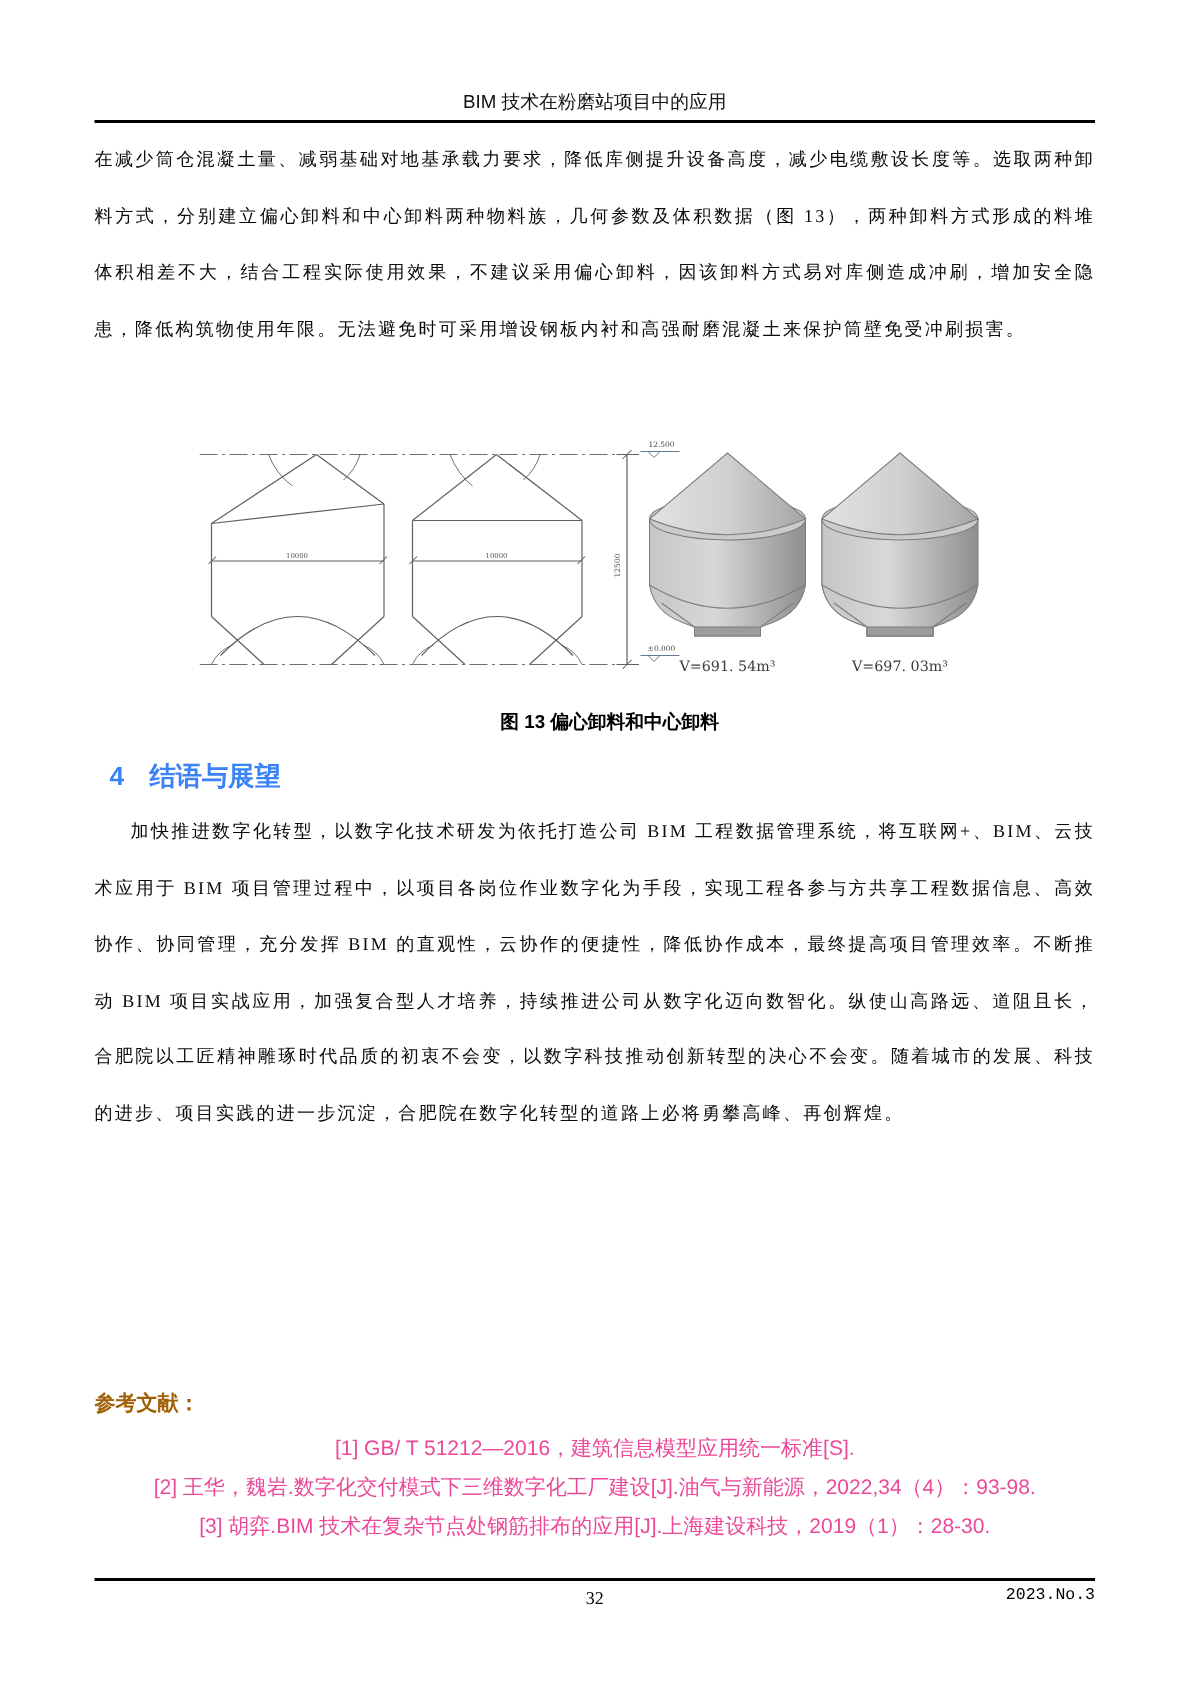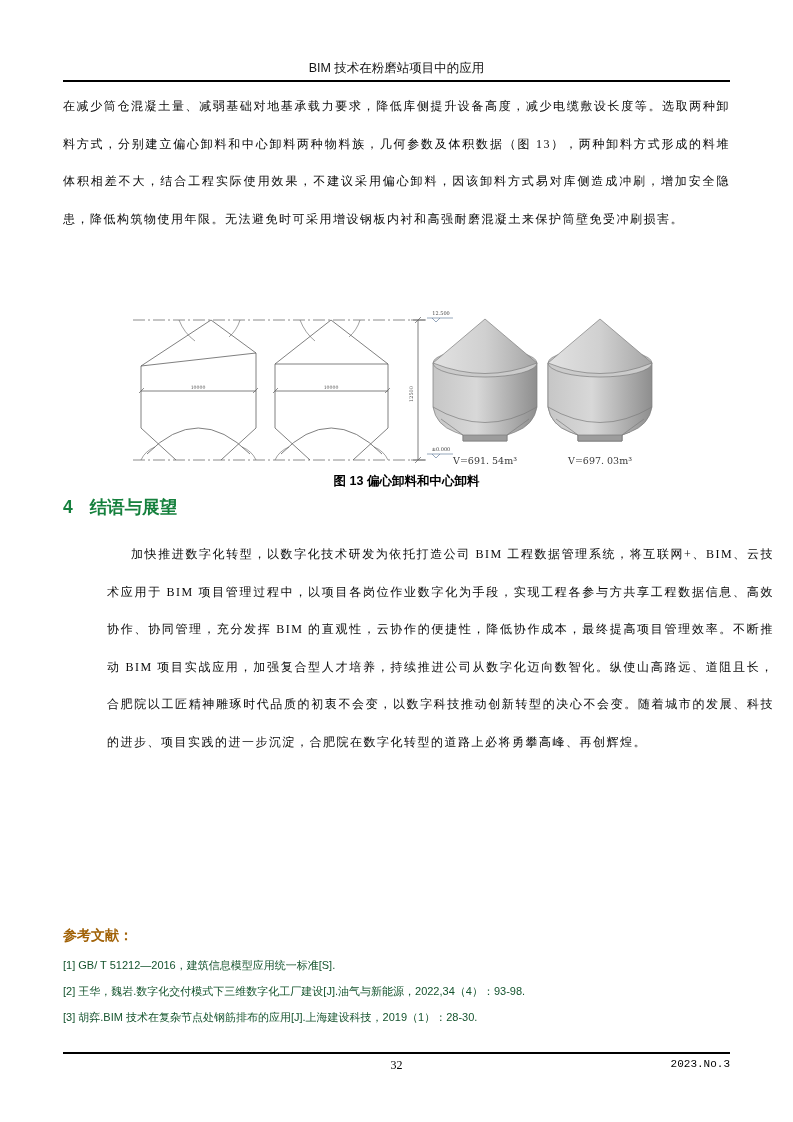"V=691. 54m³" .figure { top: 306px -> 289px }
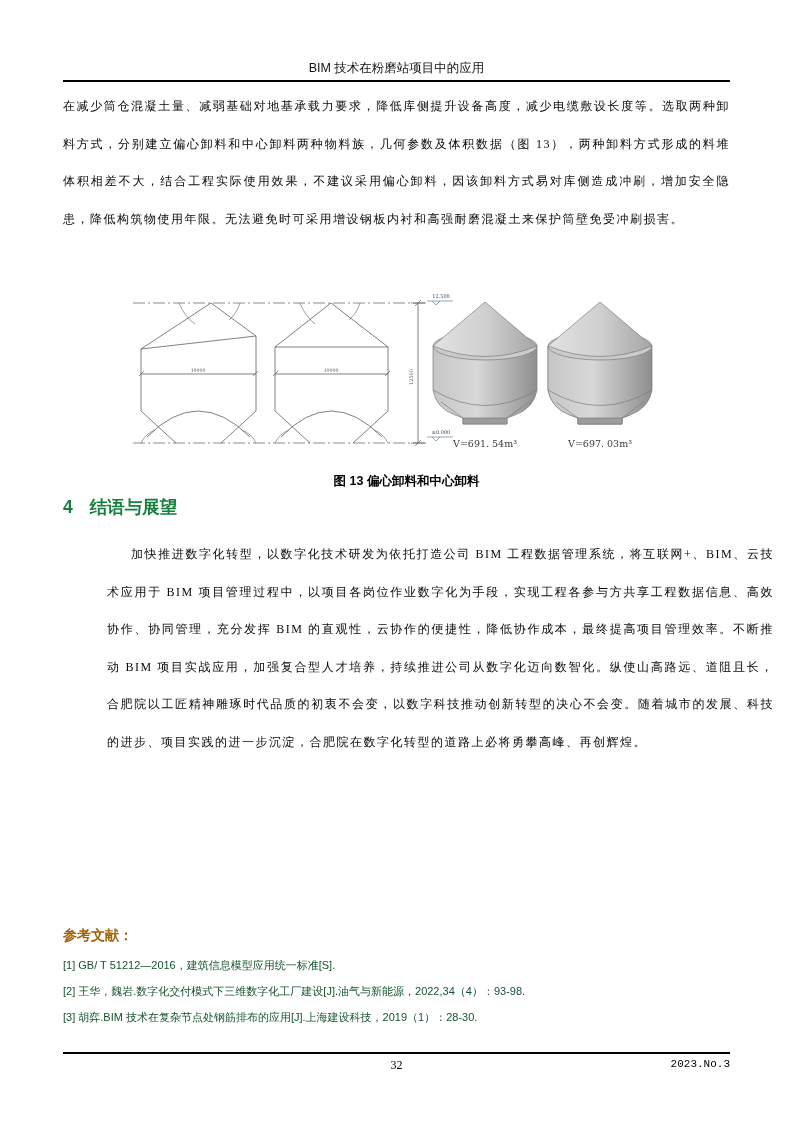"4 结语与展望" .heading { color: #15803d -> #3b82f6; margin: 0 -> 10px }
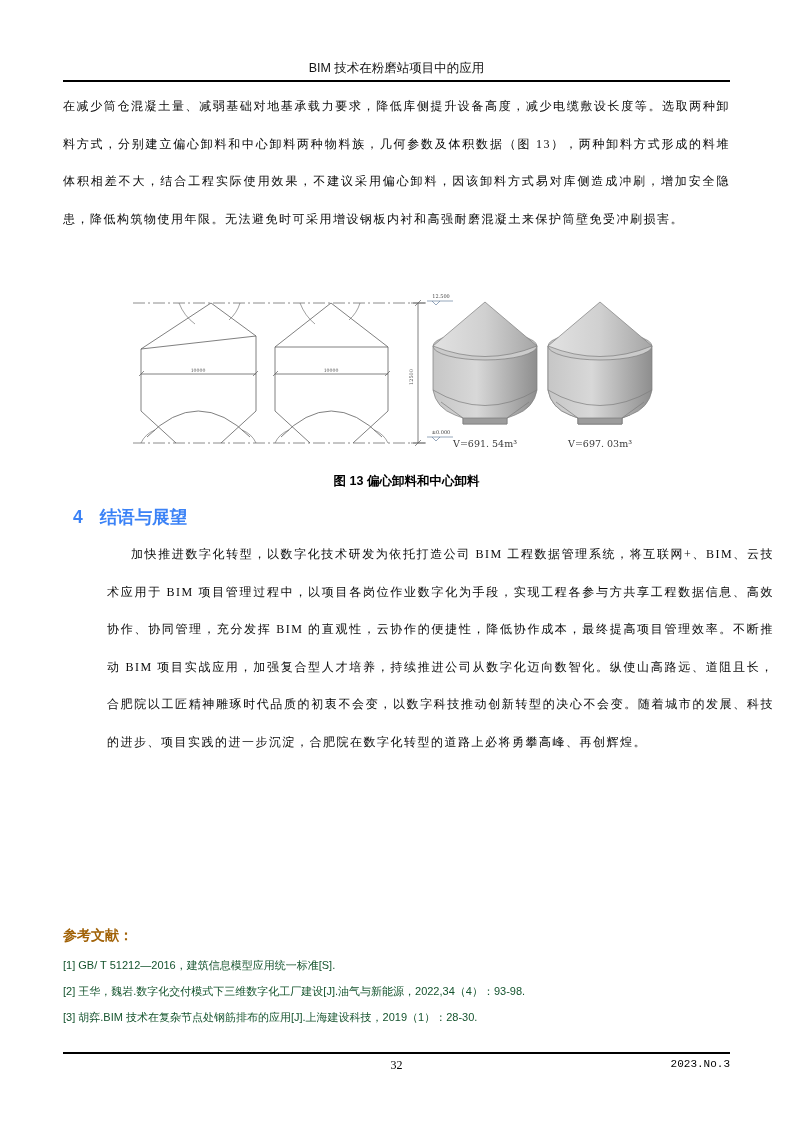"加快推进数字化转型，以数字化技术研发为依托打造公司 BIM" .para2 { margin-left: 44px -> none }
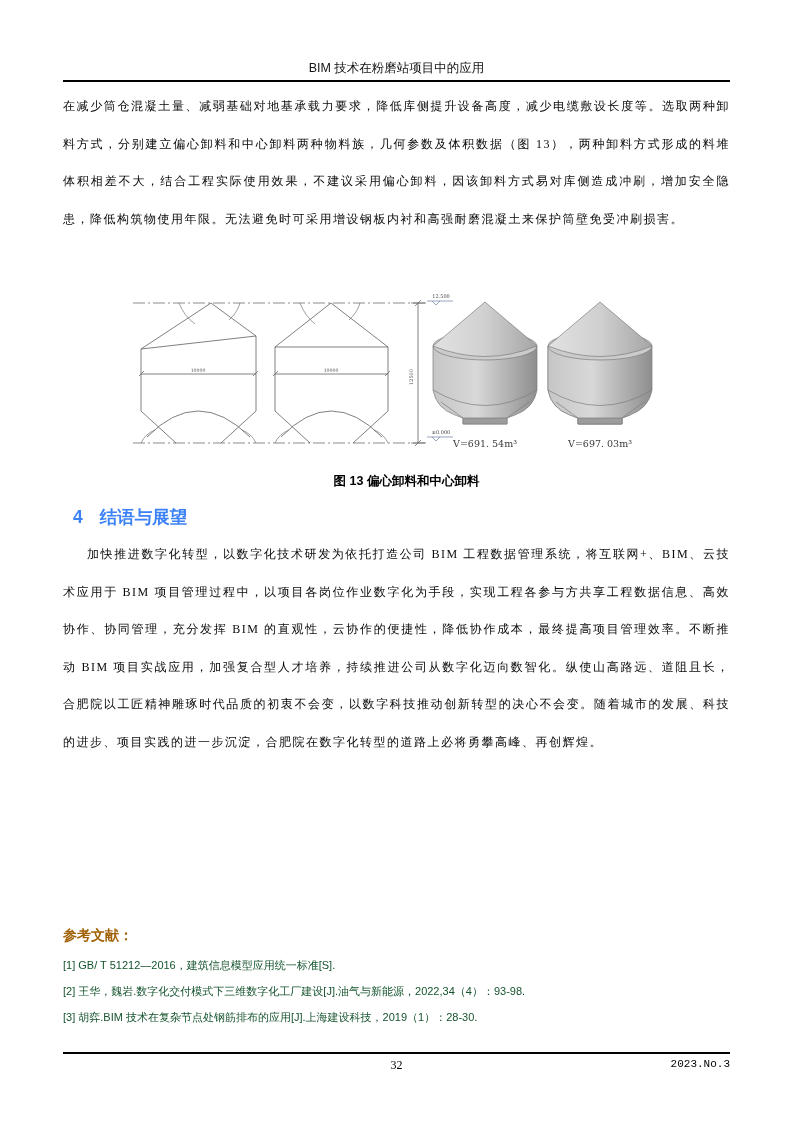"[1] GB/ T 51212—2016，建筑信息模型应用统一标准[S]." .ref-item { color: #14532d -> #ec4899; font-size: 11px -> 14px; text-align: none -> center }
